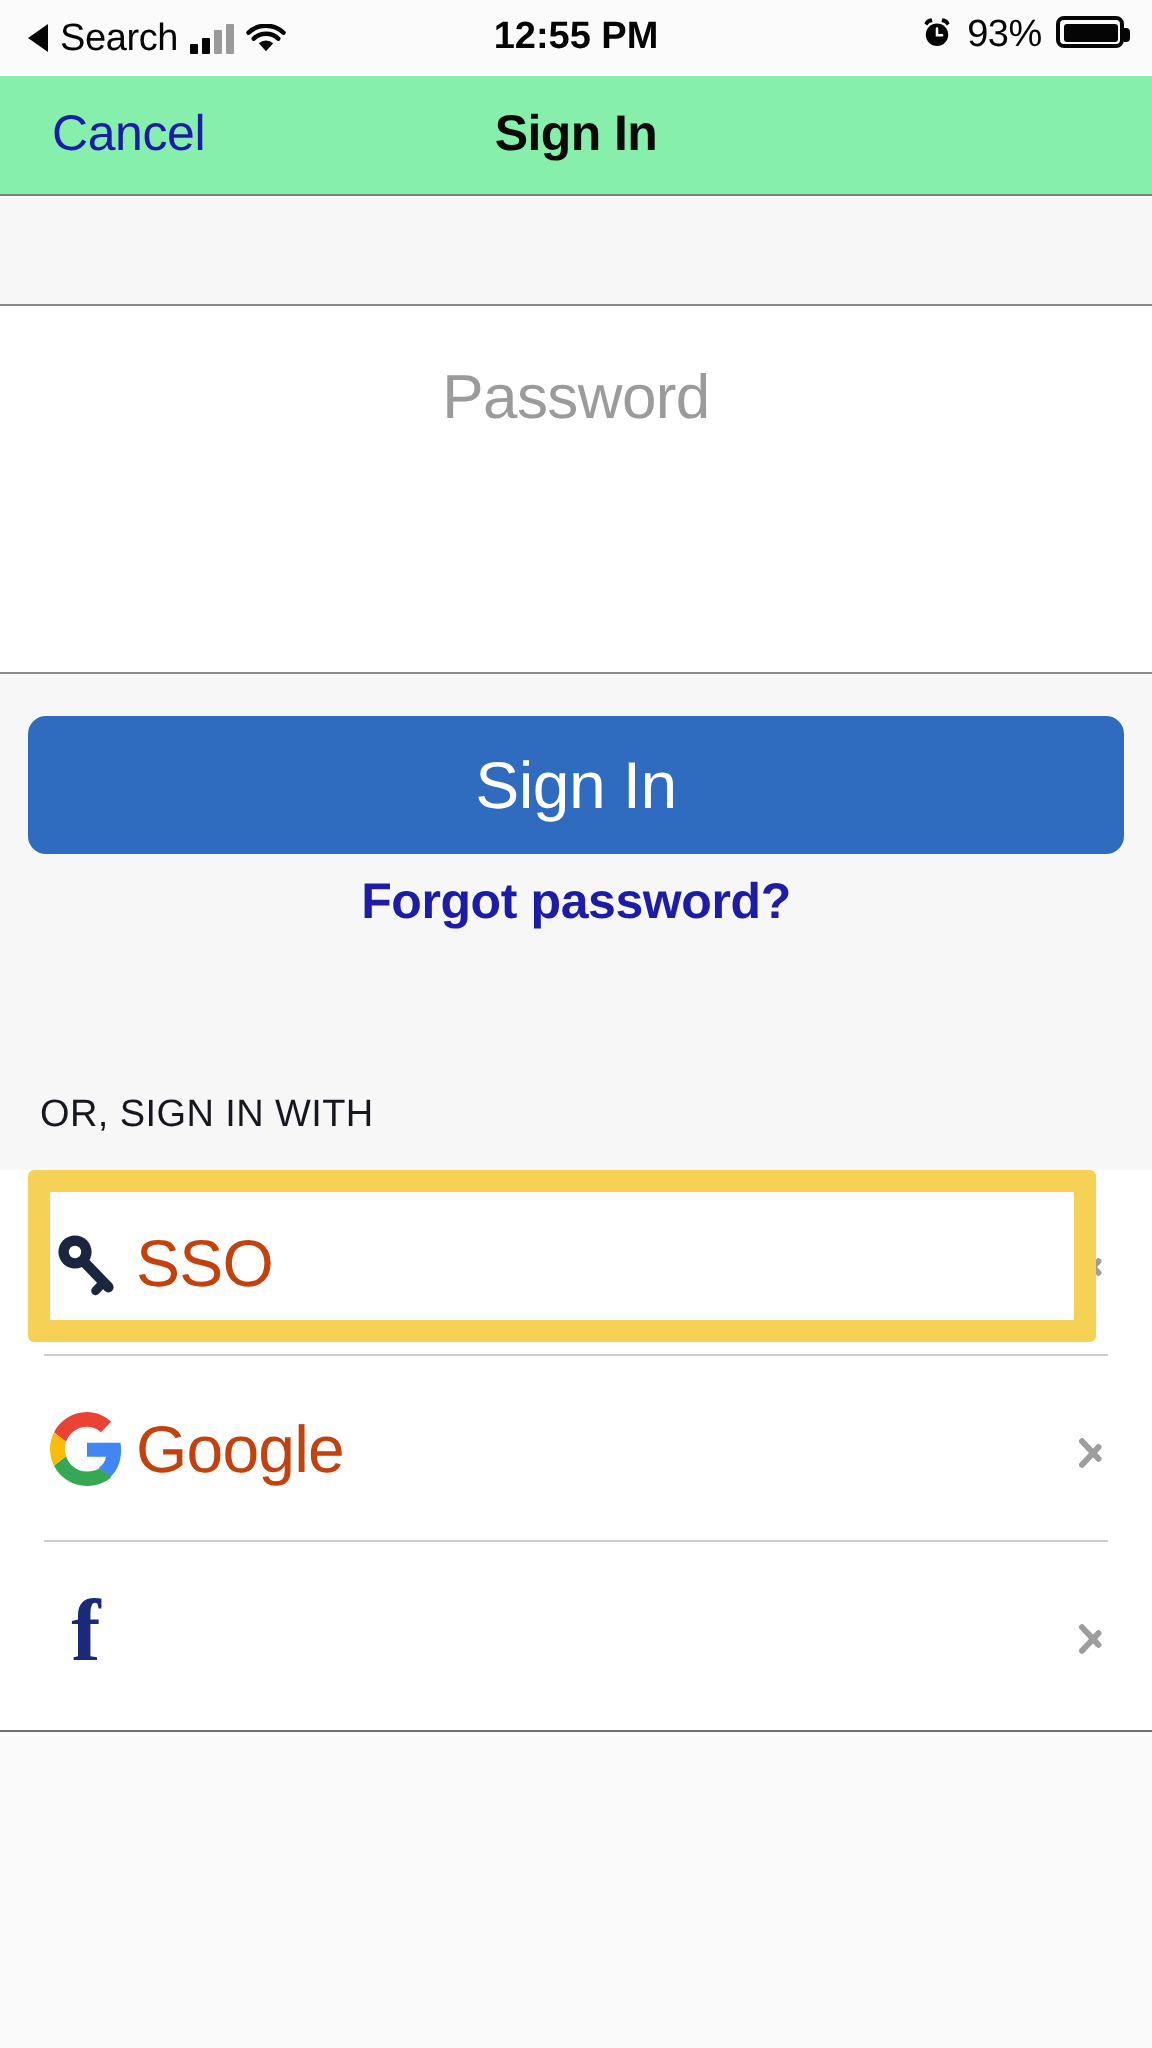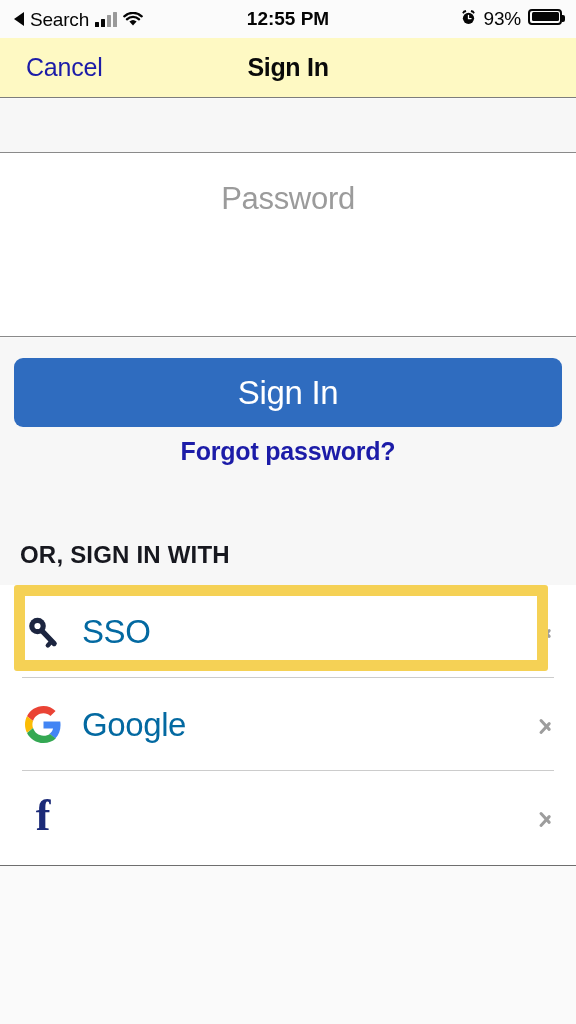"Cancel" .navbar { background: #fef9c3 -> #86efac }
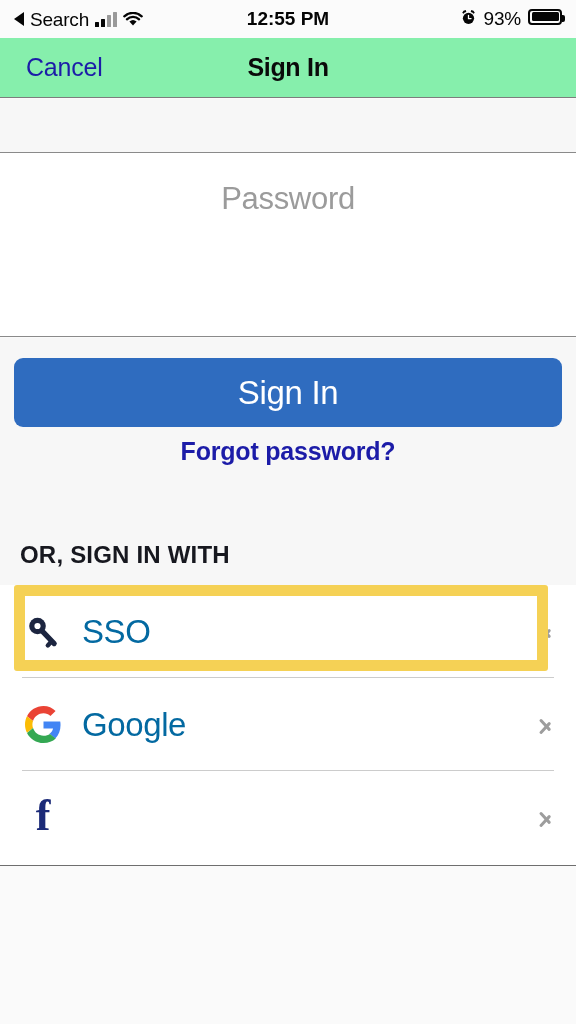"OR, SIGN IN WITH" .section-header span { font-size: 24px -> 19px; font-weight: bold -> normal }
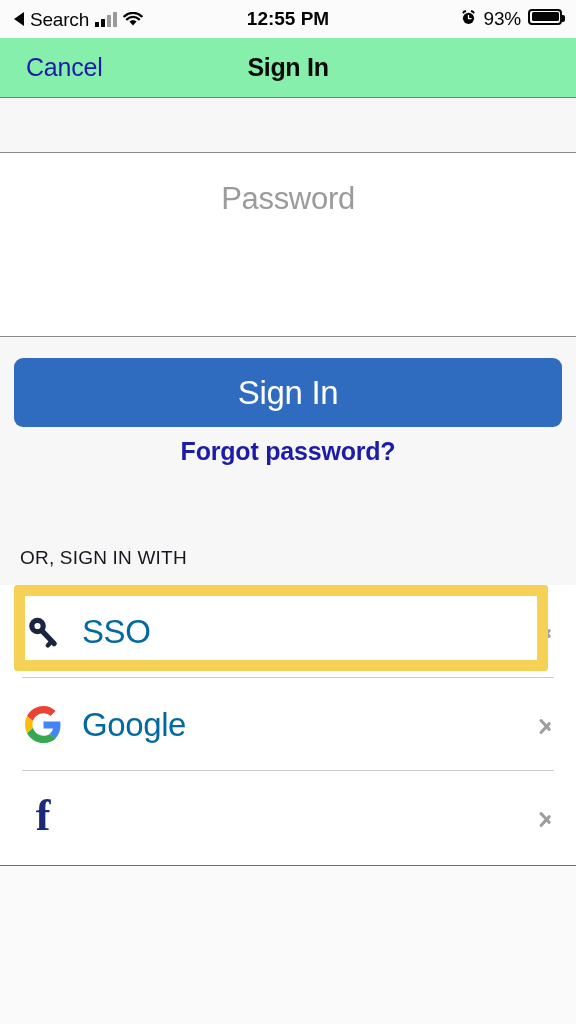"SSO" .prov-label { color: #0369a1 -> #c2410c; margin-left: 18px -> 4px }
